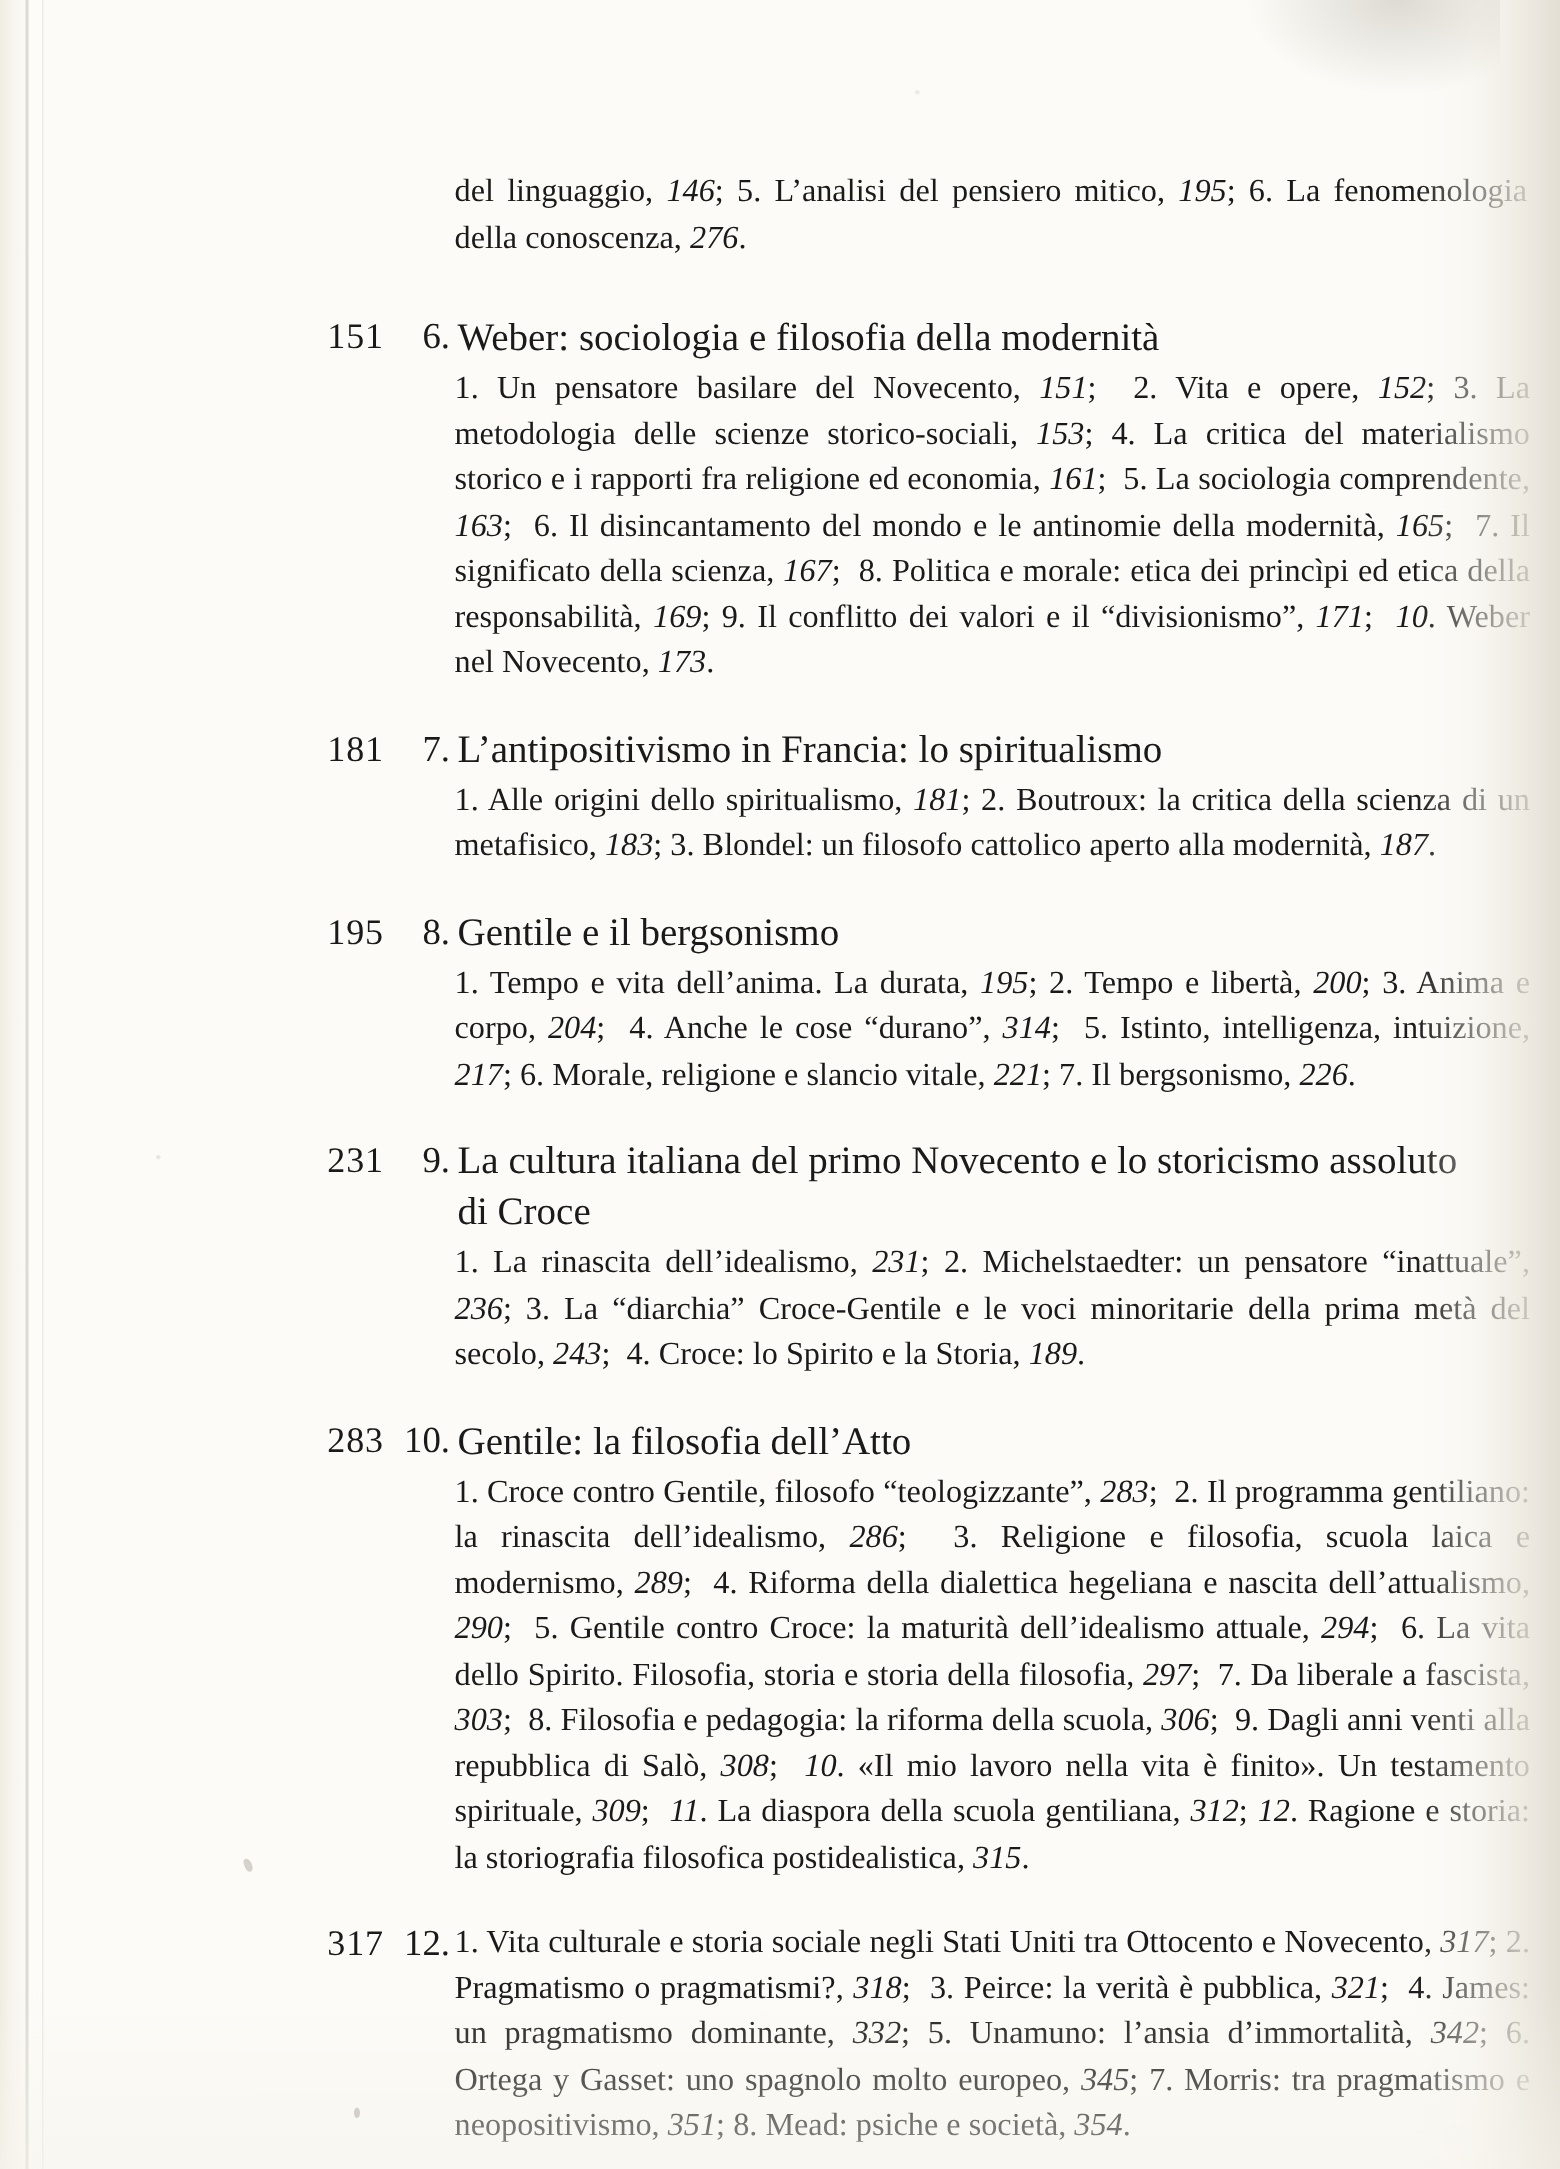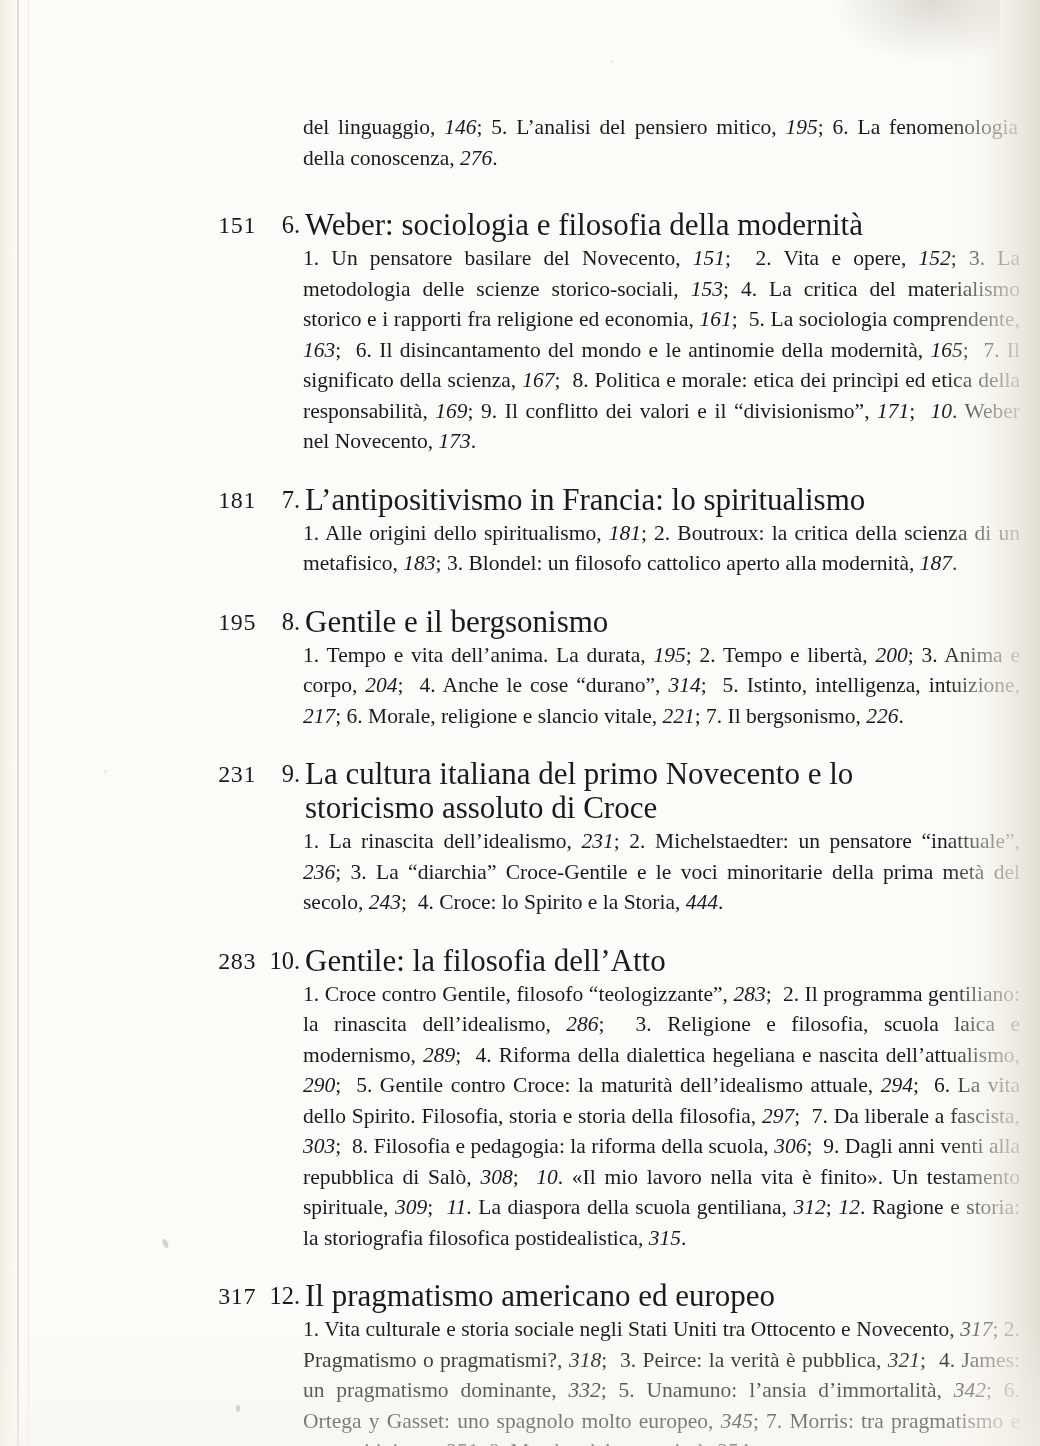"Weber: sociologia e filosofia della" .title { font-size: 31px -> 26px }
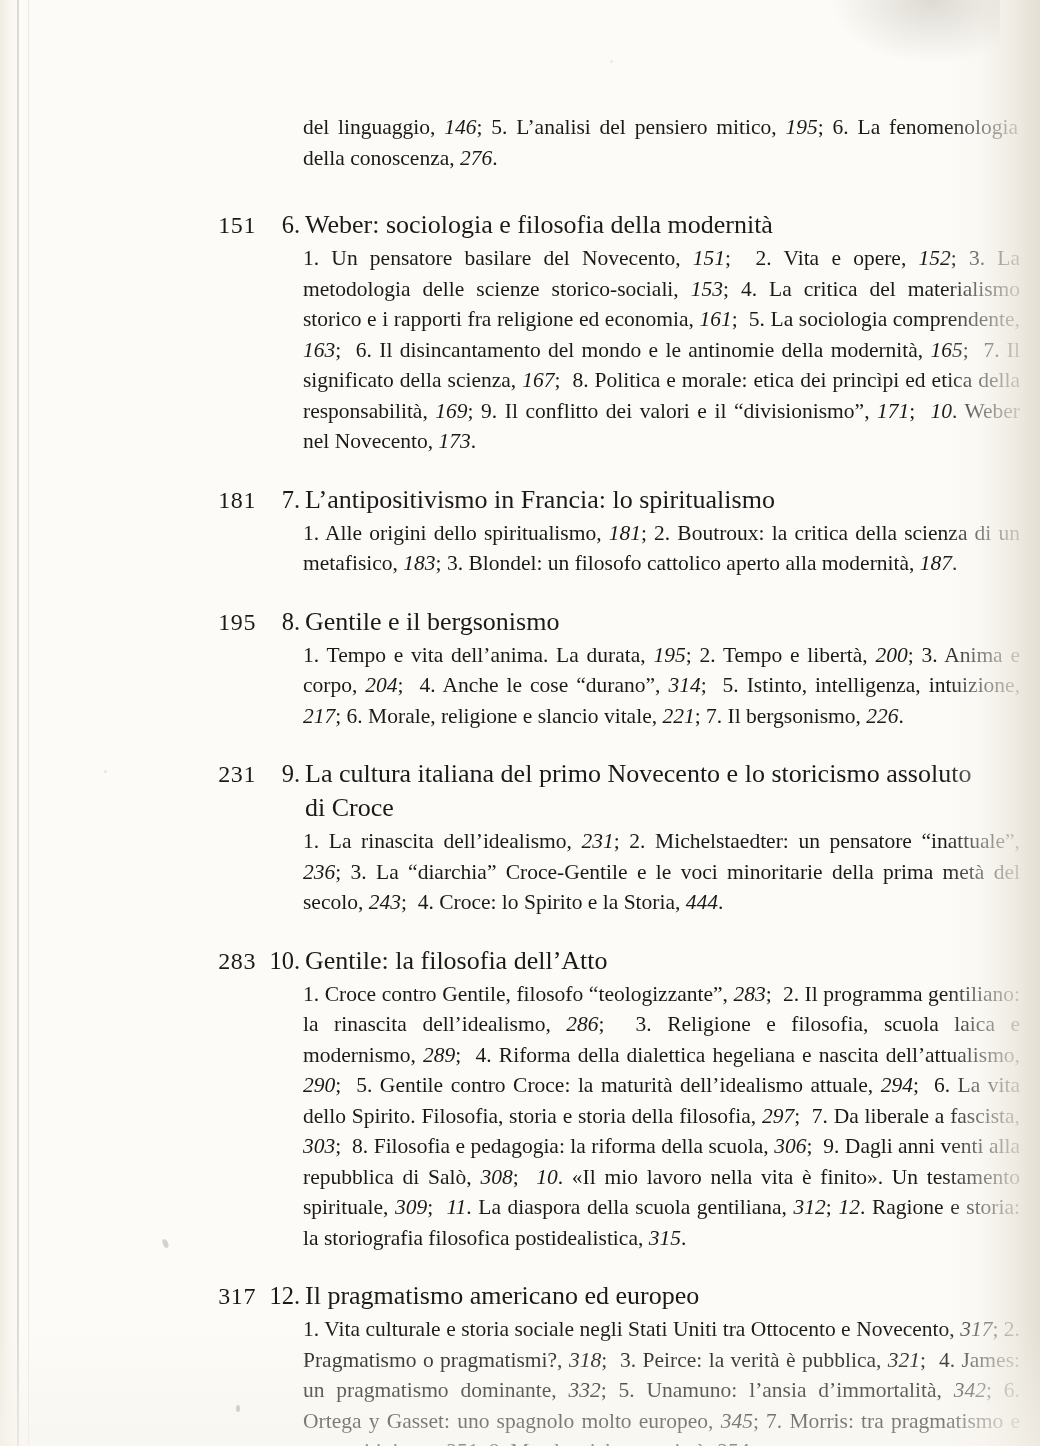"444" i { text: 444 -> 189 }
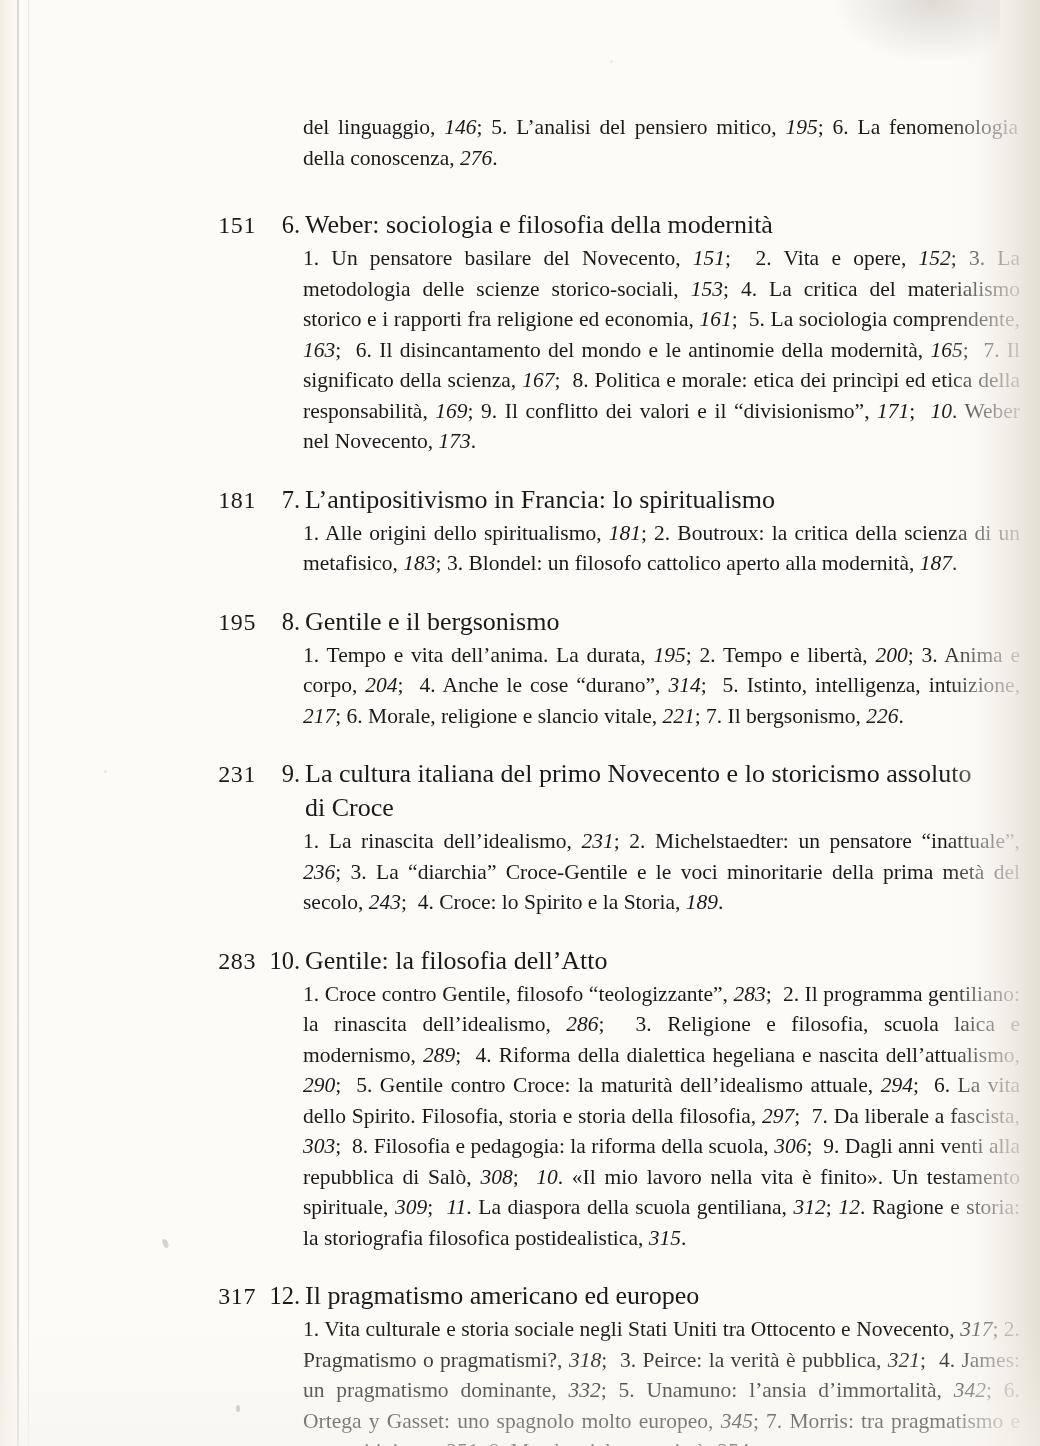"Il pragmatismo americano ed europeo" div.title { html: <div>Il pragmatismo americano ed europeo</div> -> none }
